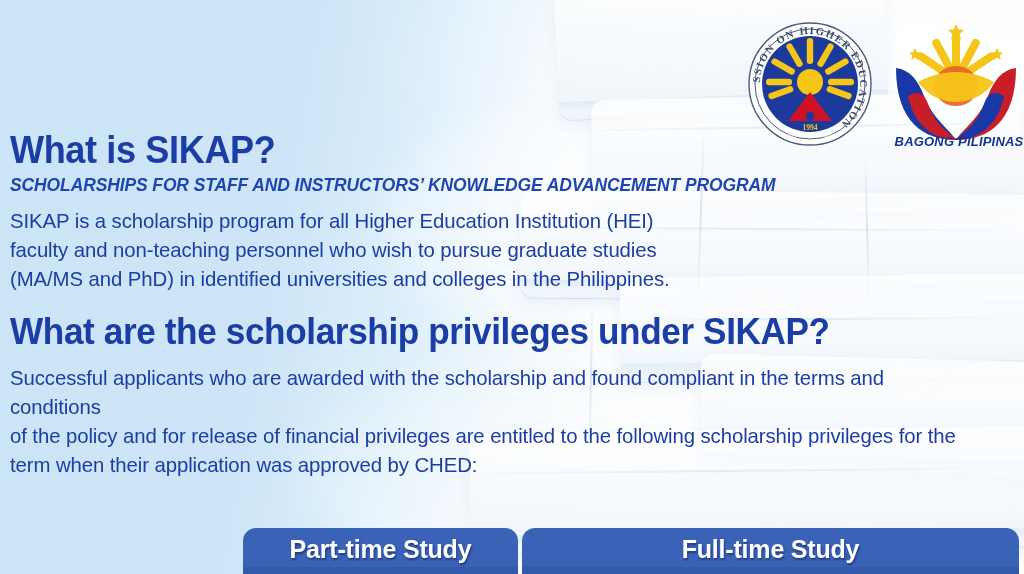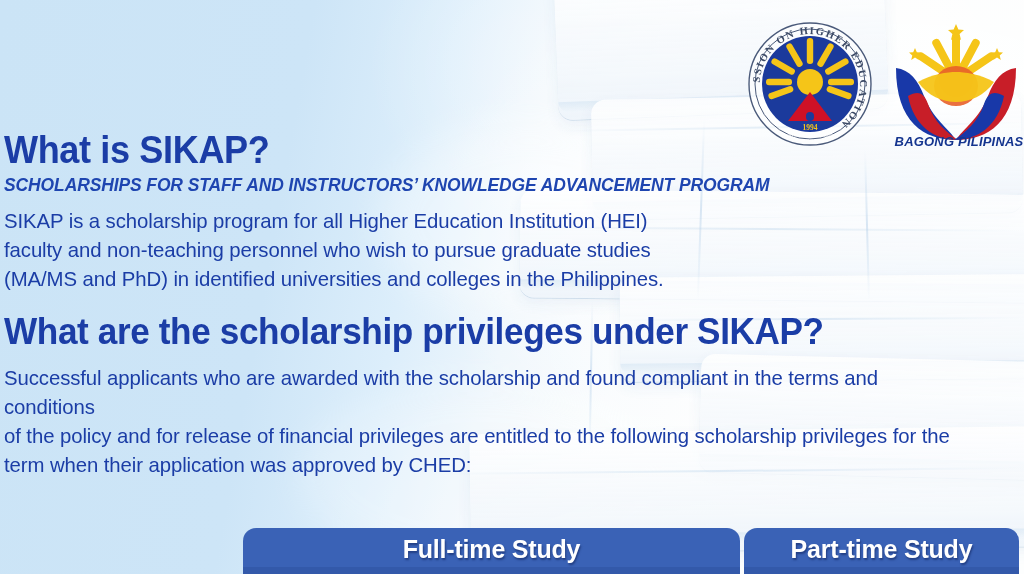"What is SIKAP?" .content { left: 4px -> 10px }
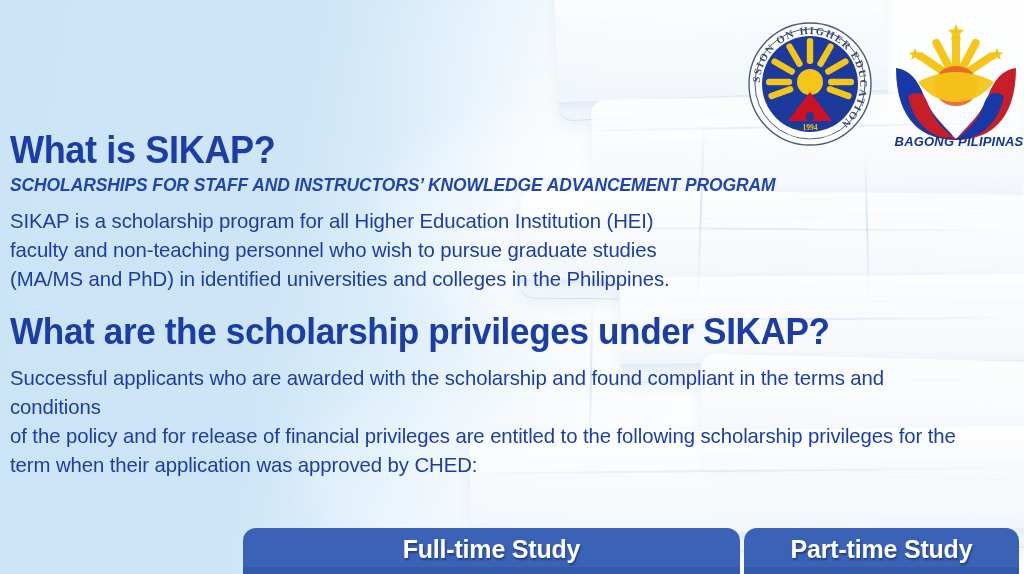"Full-time Study" div.th { order: before "Part-time Study" -> after "Part-time Study" }
